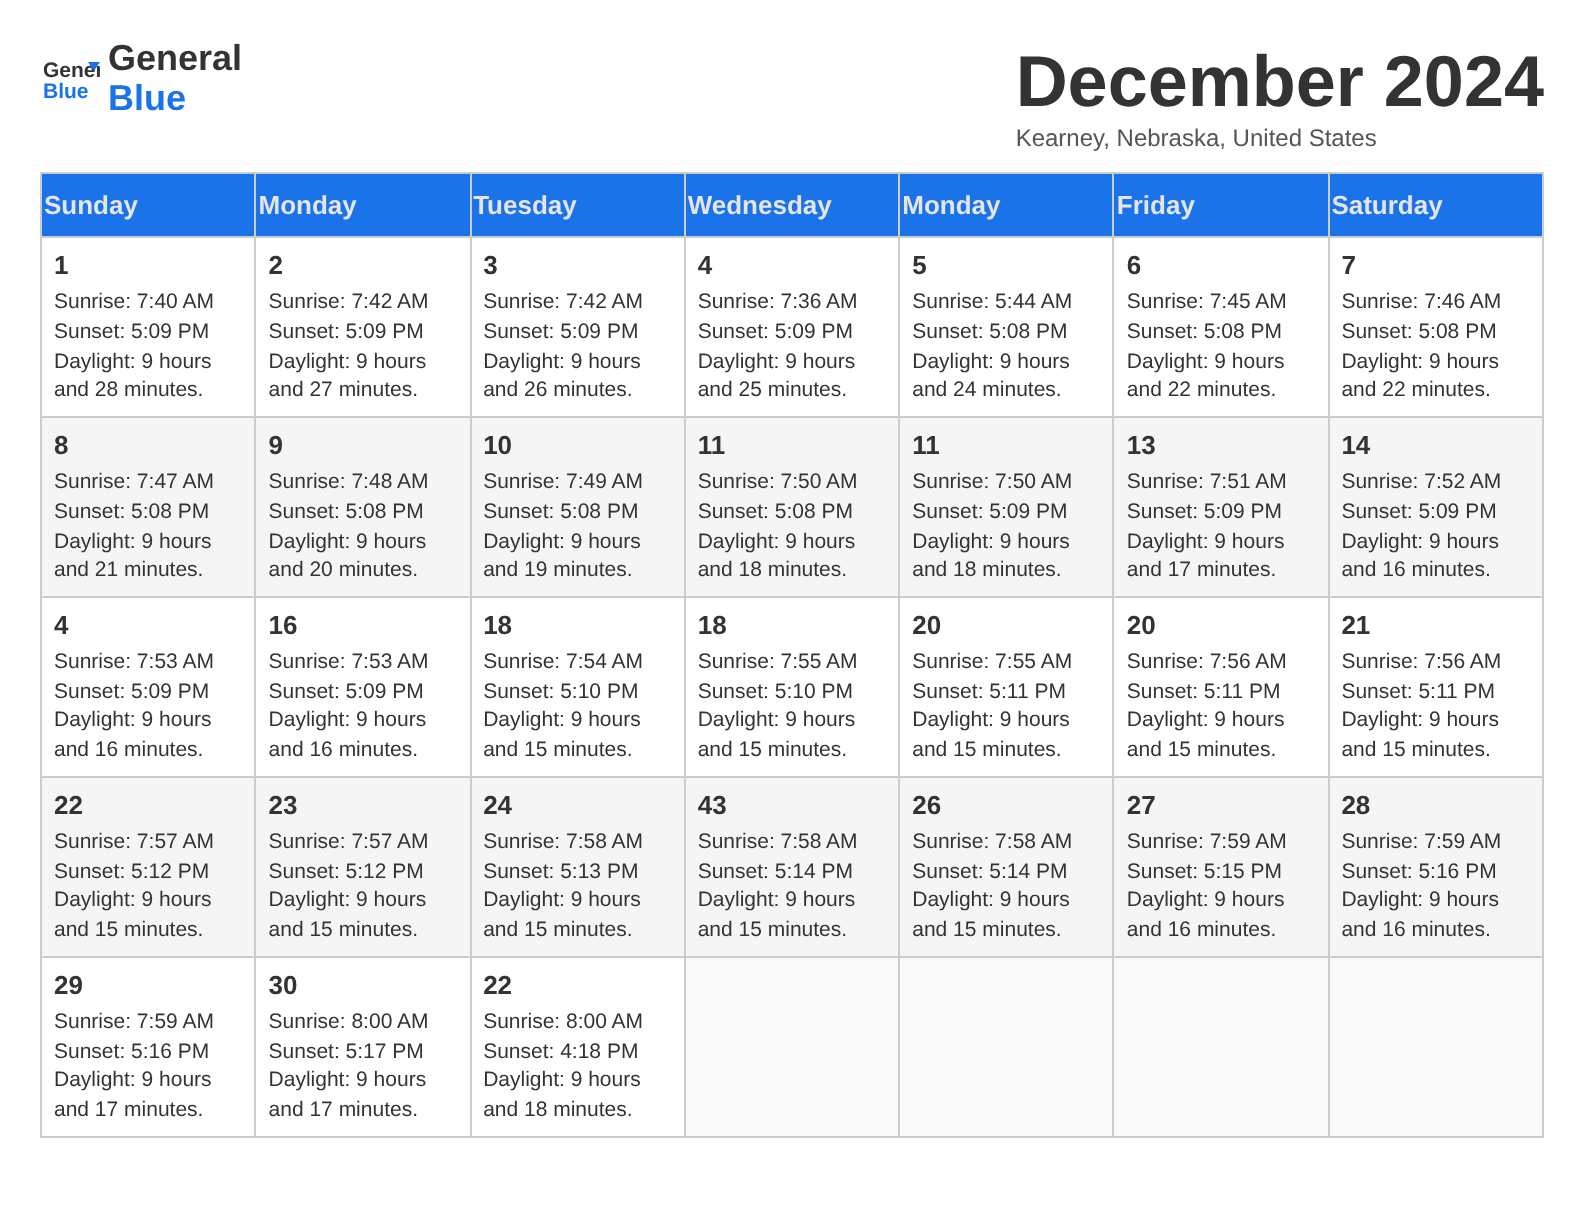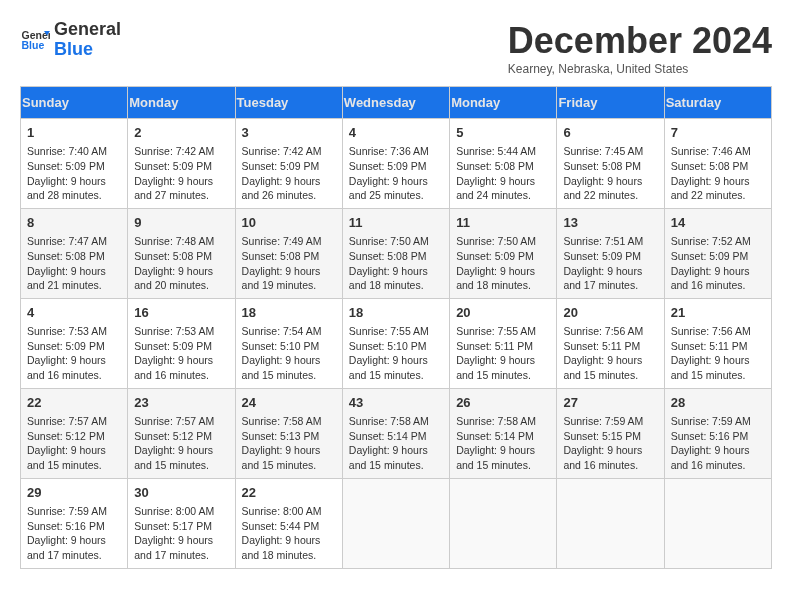"Sunset: 5:44 PM" span { text: 5:44 -> 4:18 }
